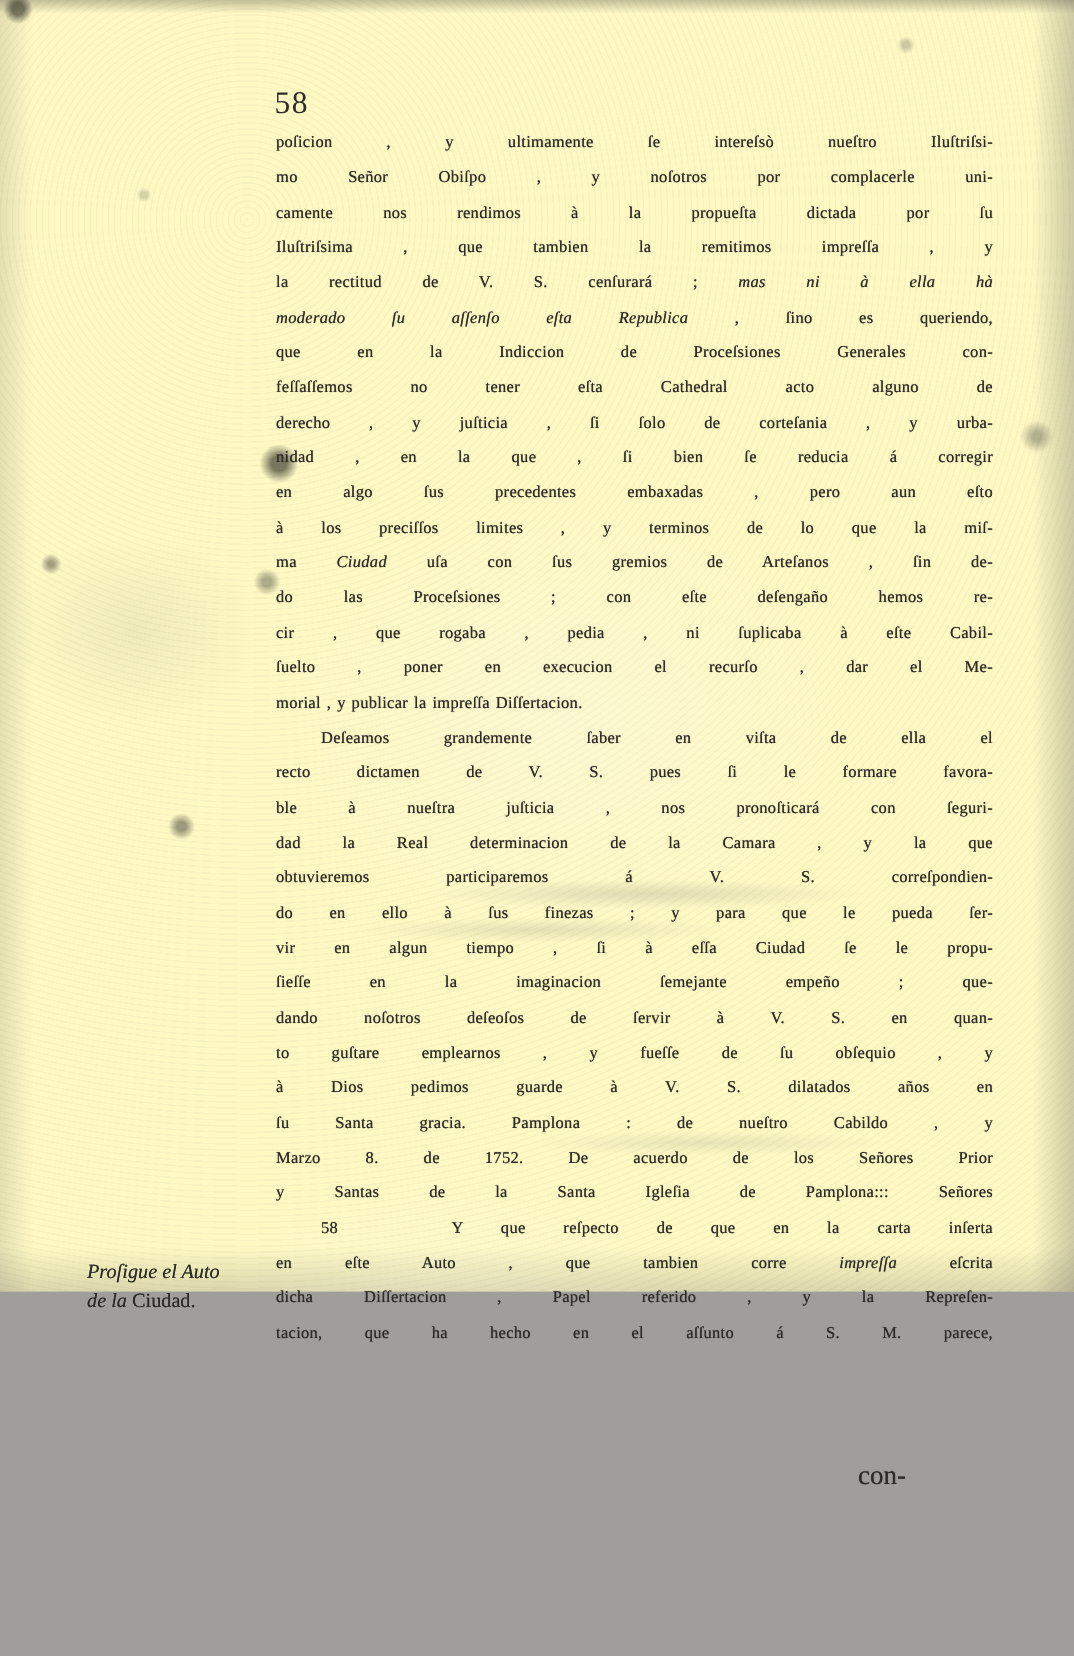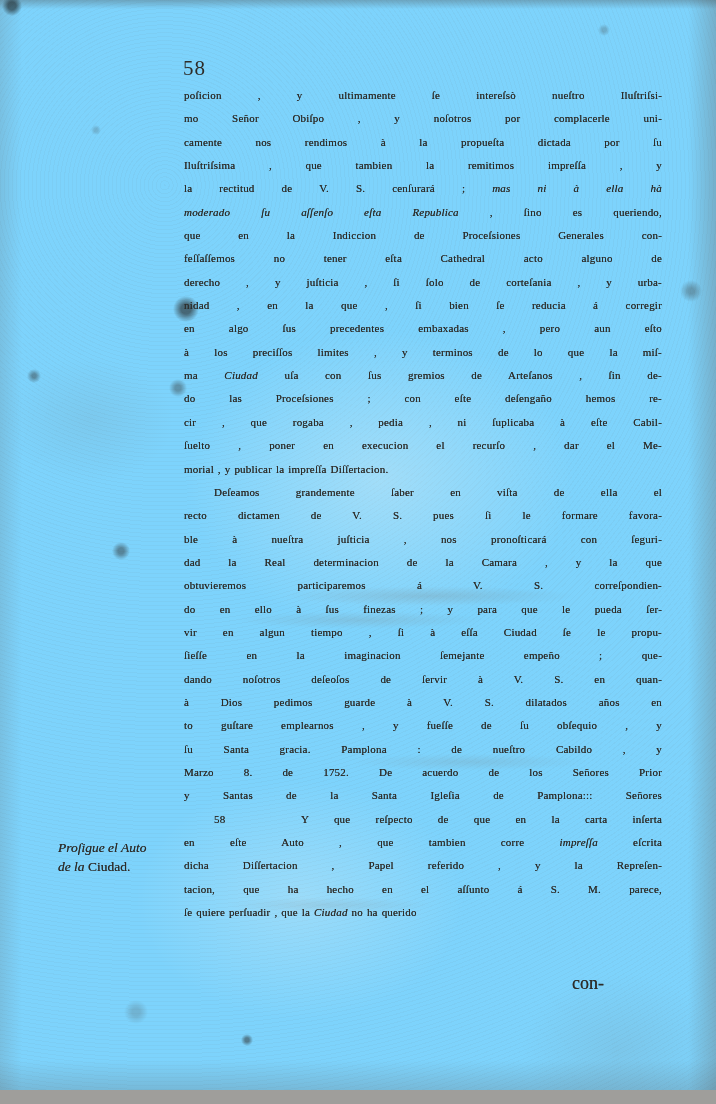"58" .page { background-color: #7dd3fc -> #fef9c3; height: 1090px -> 861px }
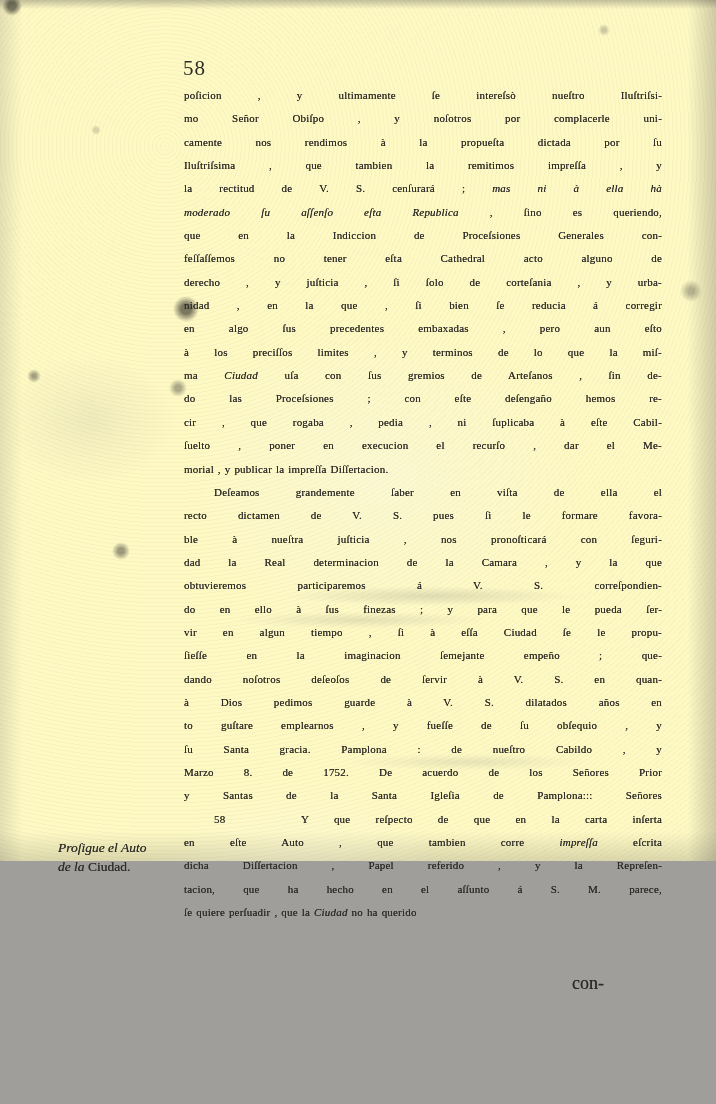"à Dios pedimos guarde à" div.line { order: before "to guſtare emplearnos , y" -> after "to guſtare emplearnos , y" }
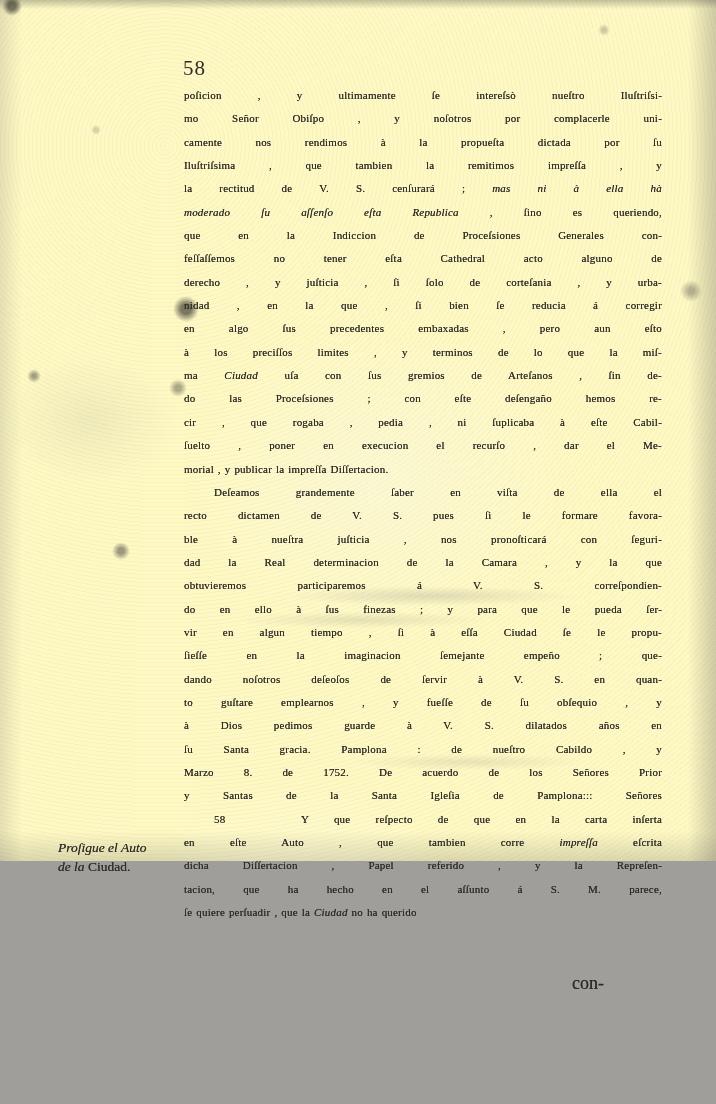"ſe quiere perſuadir , que" div.line { html: <div><span>ſe quiere perſuadir , que la </span><span>Ciudad</span><span> no ha querido</span></div> -> none }
